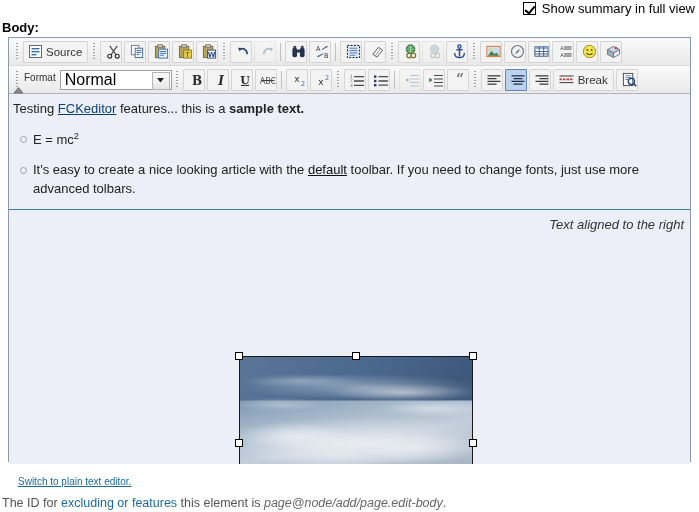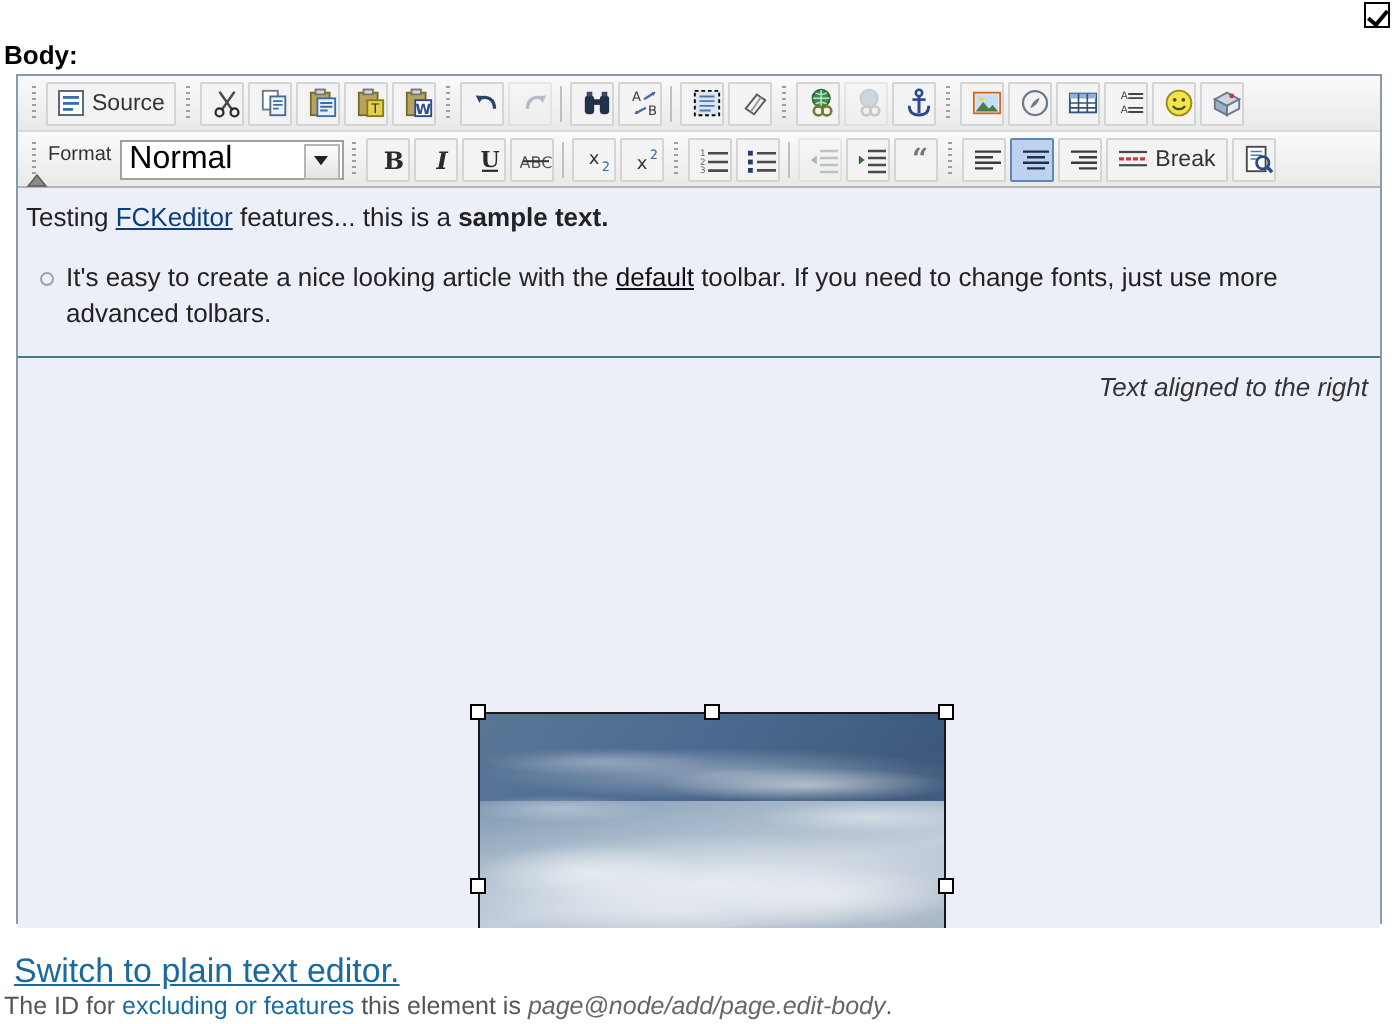"Show summary in full view" span.summary-label { html: none -> <span>Show summary in full view</span> }
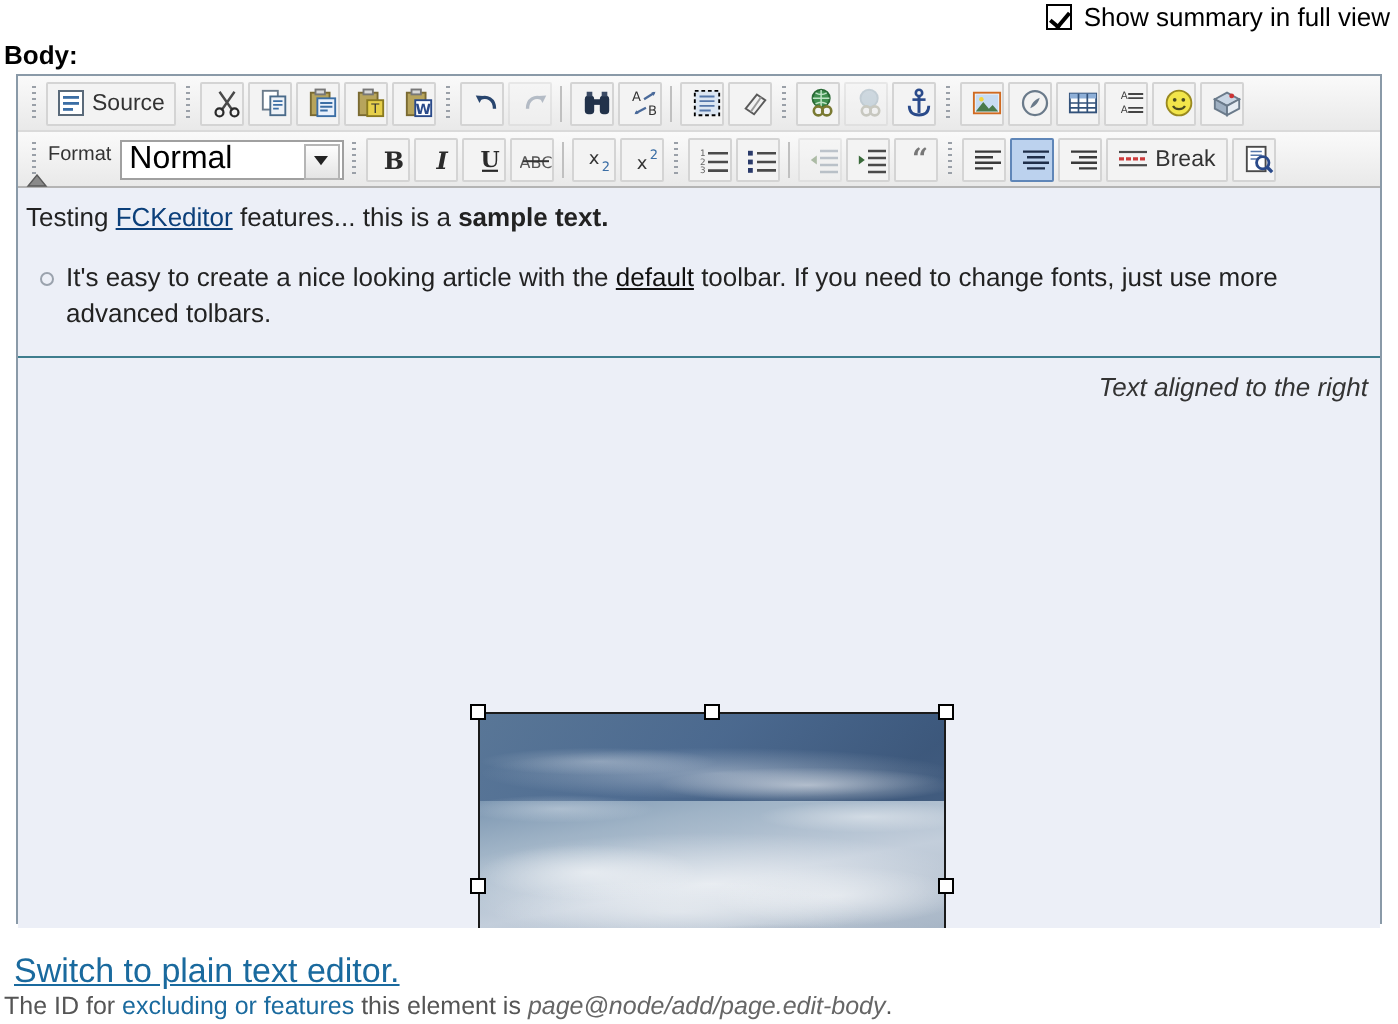"E = mc2" li { html: none -> <li> <span>E = mc</span><sup>2</sup> </li> }
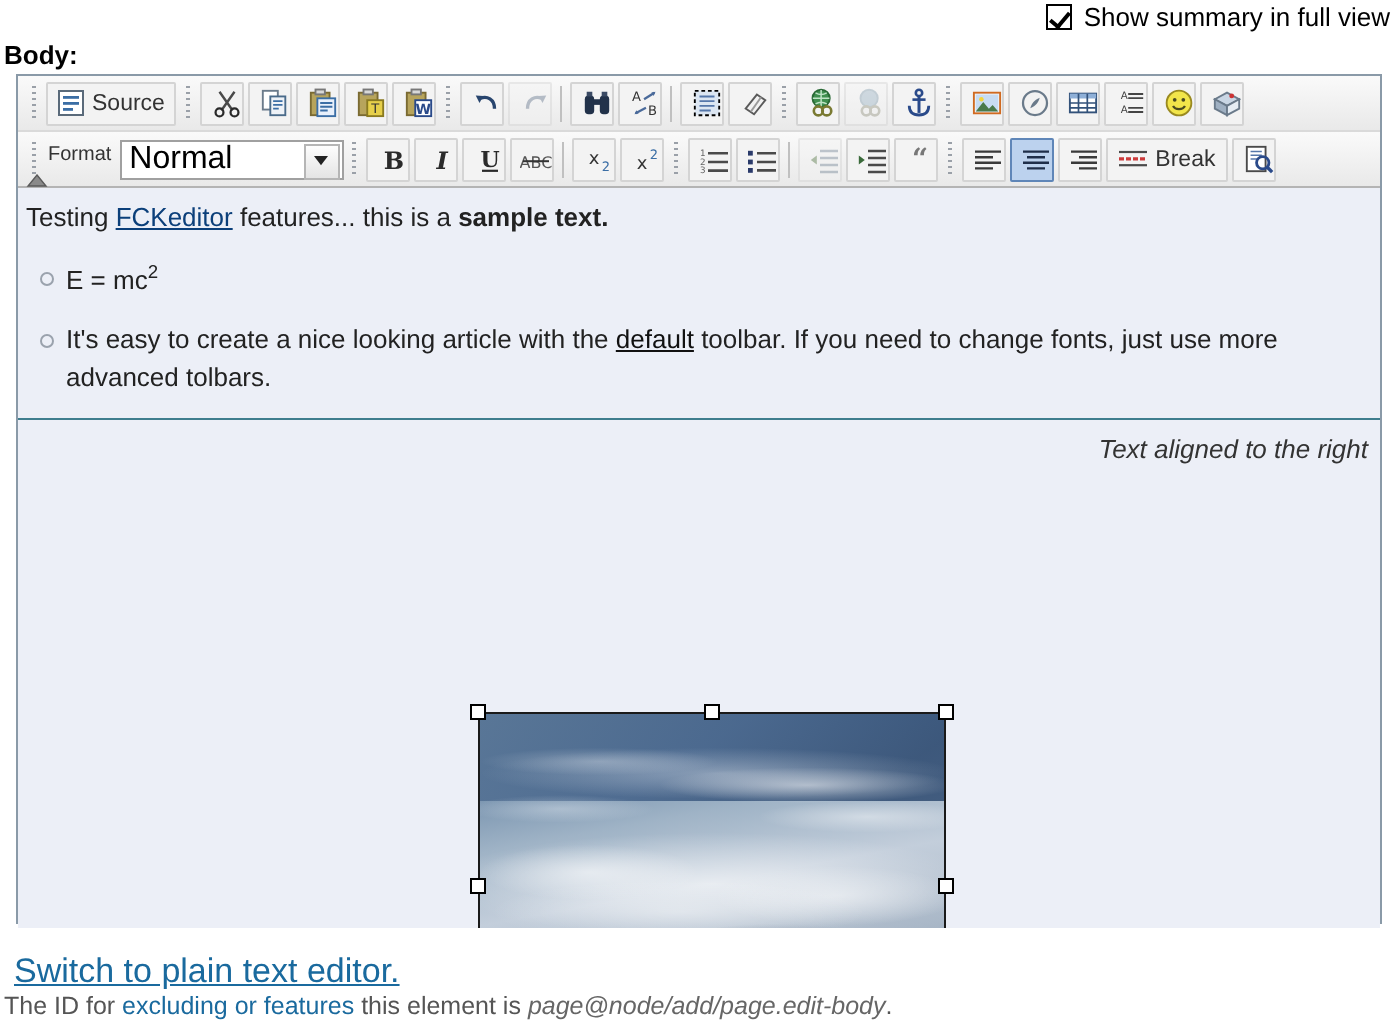"Switch to plain text editor." .switch-link { font-size: 17px -> 10px; left: 7px -> 18px }
